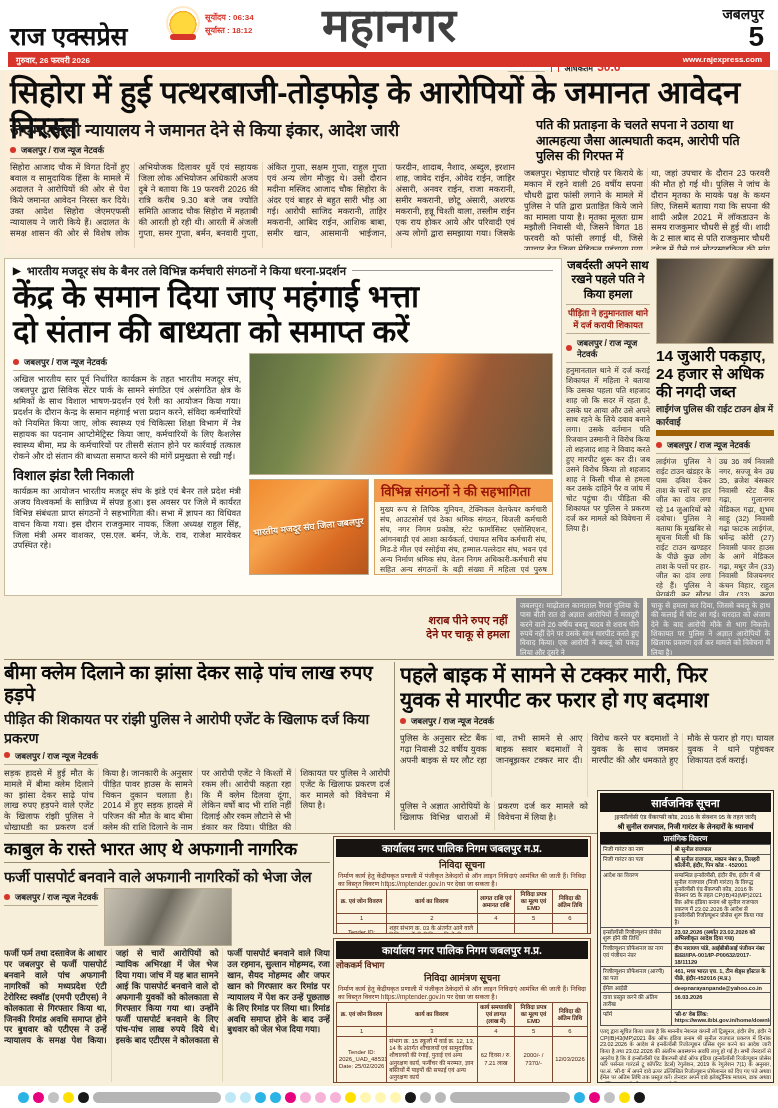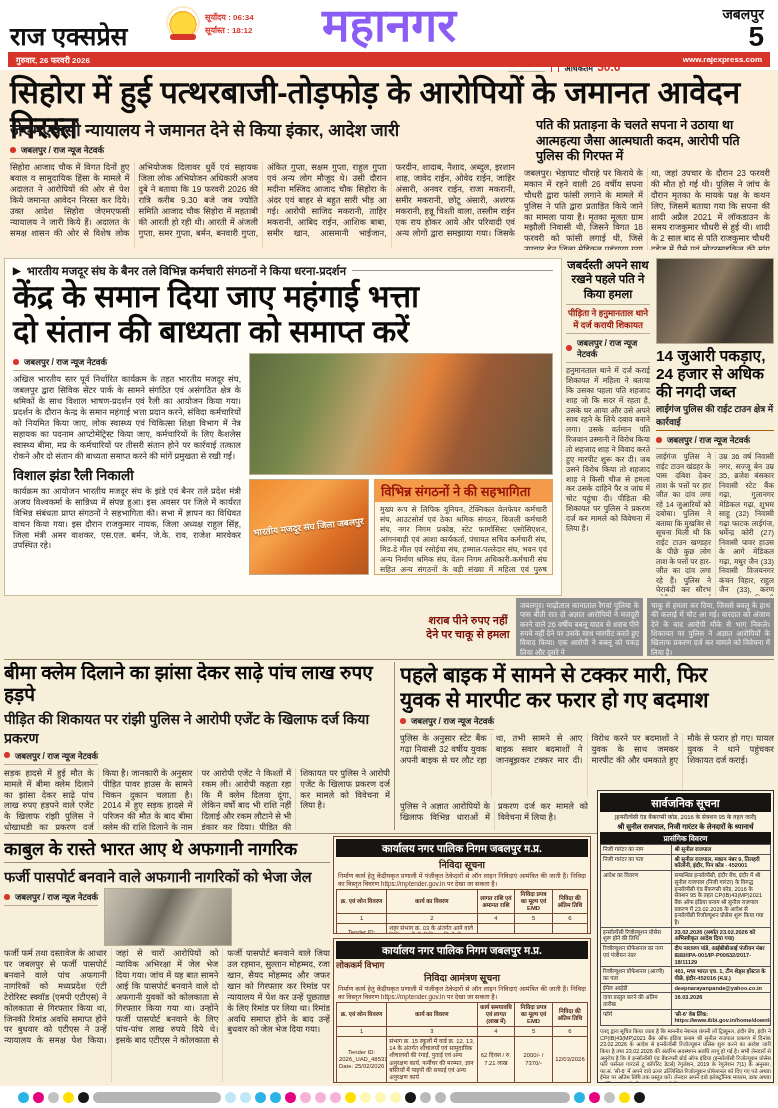"महानगर" .nhead { color: #8b5cf6 -> #404040 }
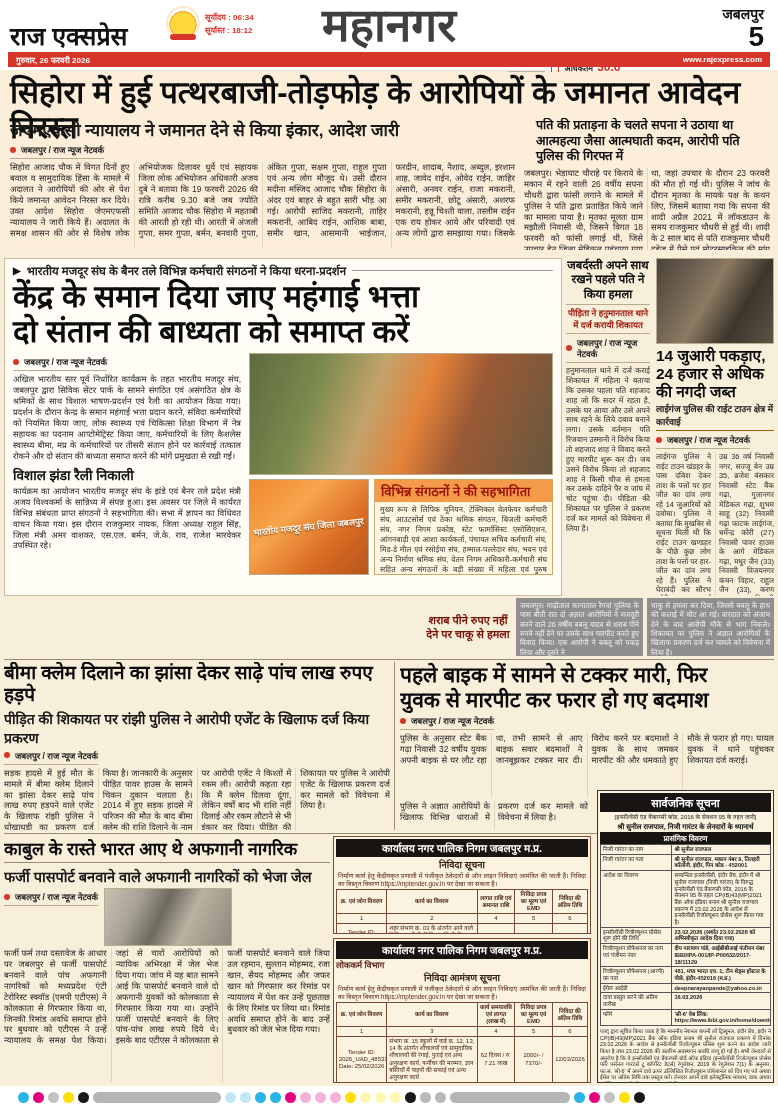"लाईगंज पुलिस की राईट टाउन" .gamblers-sub { border-bottom: 1px solid #a16207 -> 6px solid #a16207 }
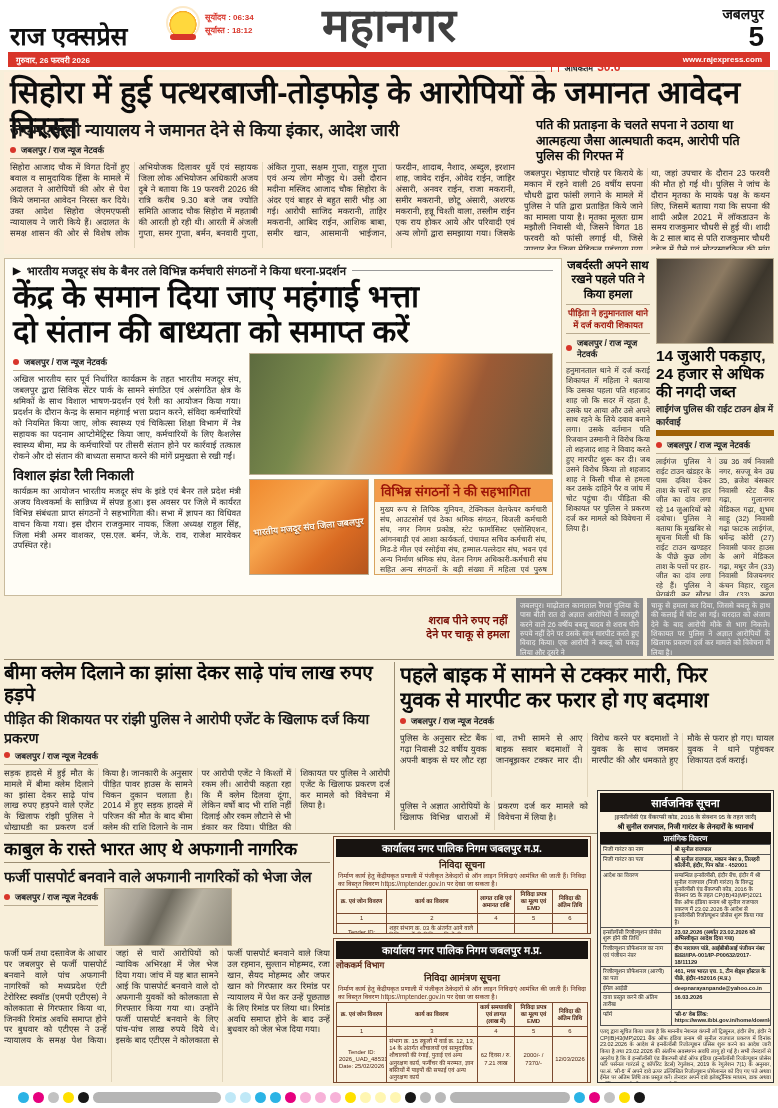"फर्जी फर्म तथा दस्तावेज के" .cols3 { font-weight: none -> bold }
